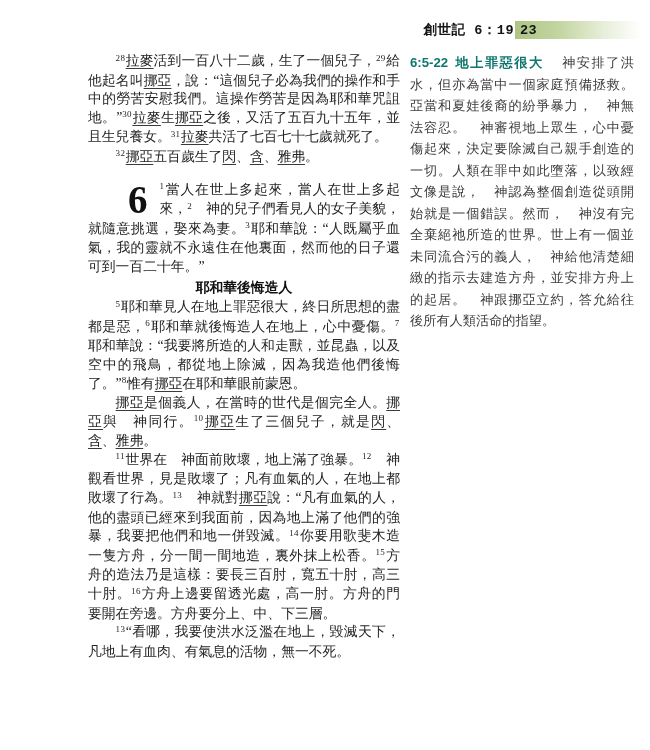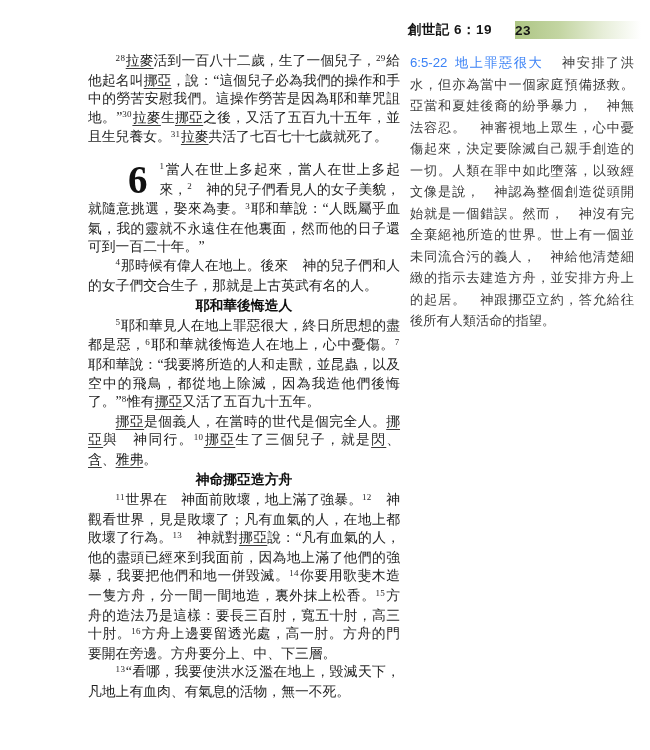"創世記 6：19" .runhead { font-family: Liberation Sans, sans-serif -> Liberation Mono, monospace }
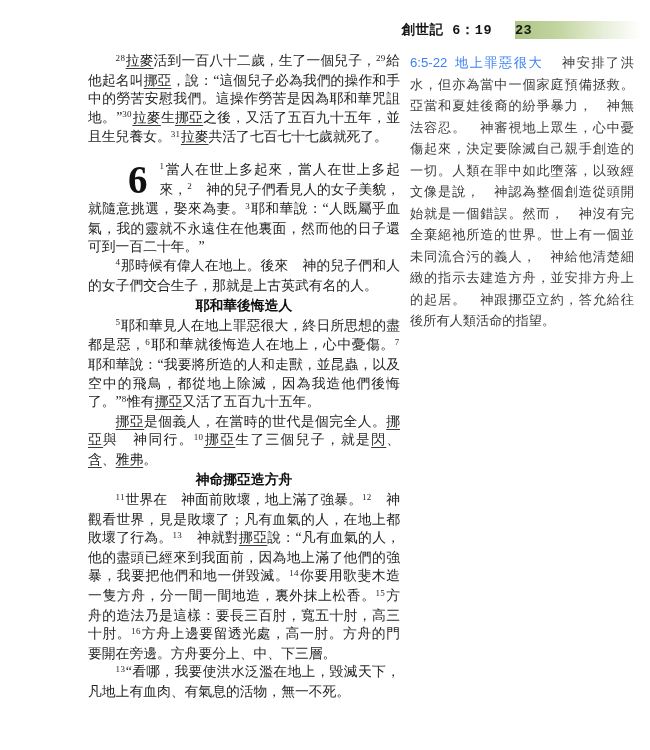"23" .pagebox { margin-left: 23px -> 1px; padding-left: none -> 5px }
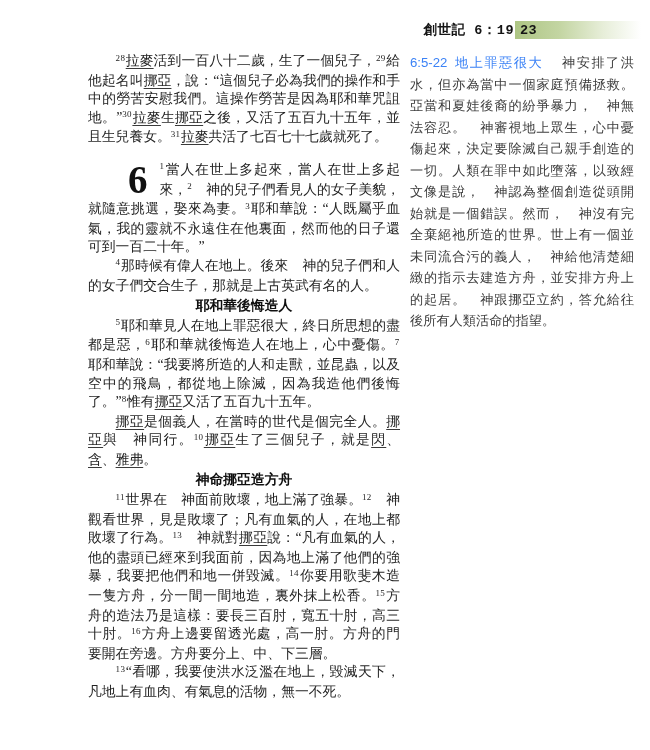"6:5-22" .c-ref,.c-title { color: #3b82f6 -> #0f766e; font-weight: normal -> bold }
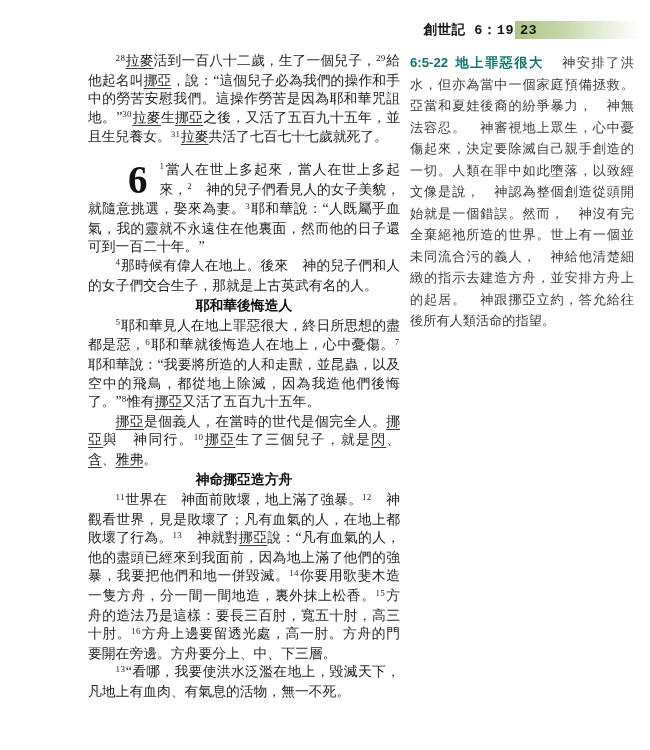"32挪亞五百歲生了閃、含、雅弗。" p.ind { html: none -> <p><span>32</span><span>挪亞</span><span>五百歲生了</span><span>閃</span><span>、</span><span>含</span><span>、</span><span>雅弗</span><span>。</span></p> }
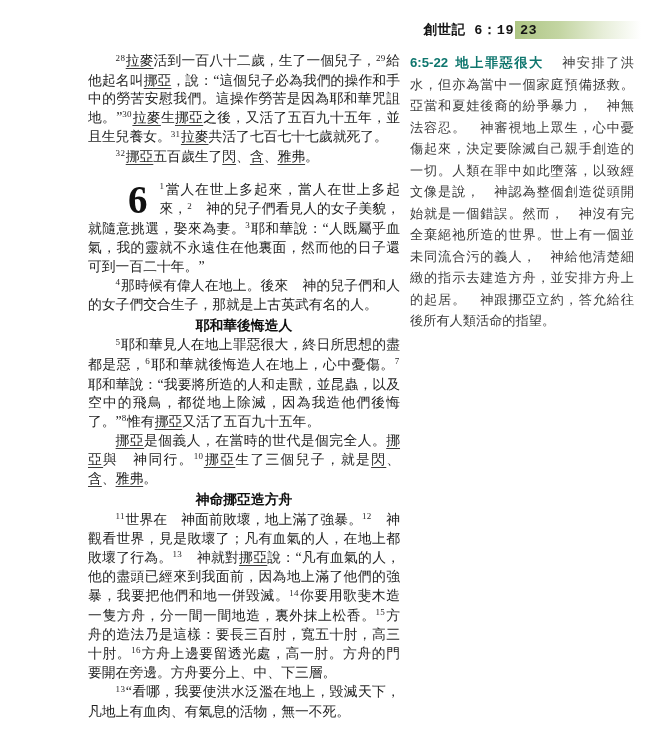"4那時候有偉人在地上。後來" p.ind { html: <p><span>4</span><span>那時候有偉人在地上。後來 神的兒子們和人的女子們交合生子，那就是上古英武有名的人。</span></p> -> none }
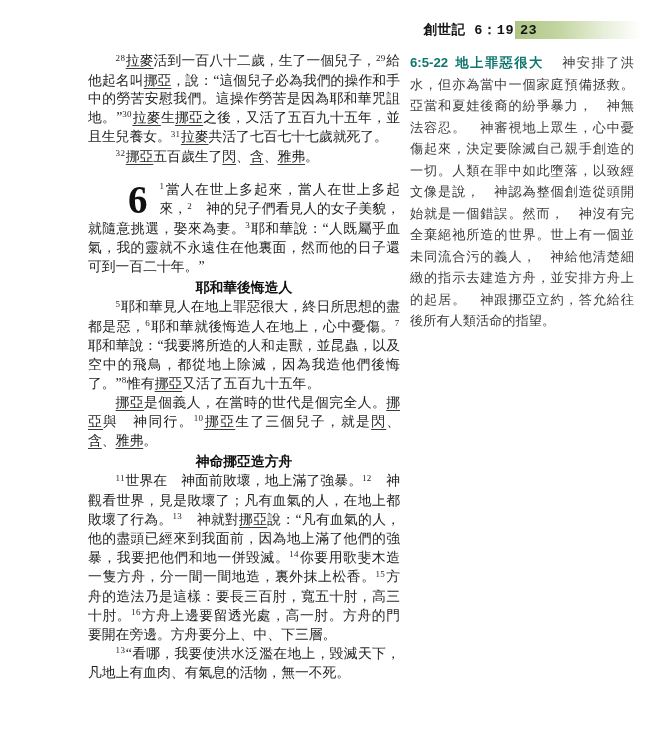"又活了五百九十五年。" span.r-t { text: 又活了五百九十五年 -> 在耶和華眼前蒙恩 }
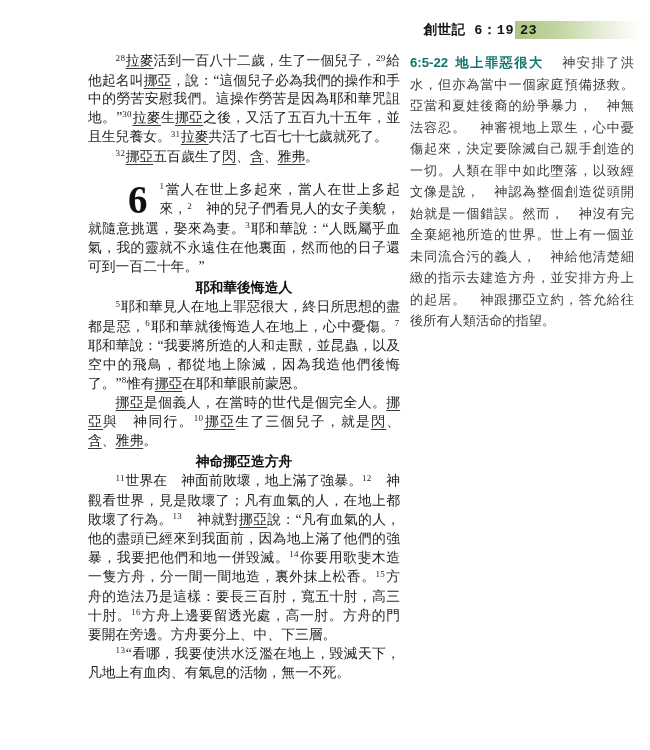"神命挪亞造方舟" div.s-head { html: <div>神命挪亞造方舟</div> -> none }
